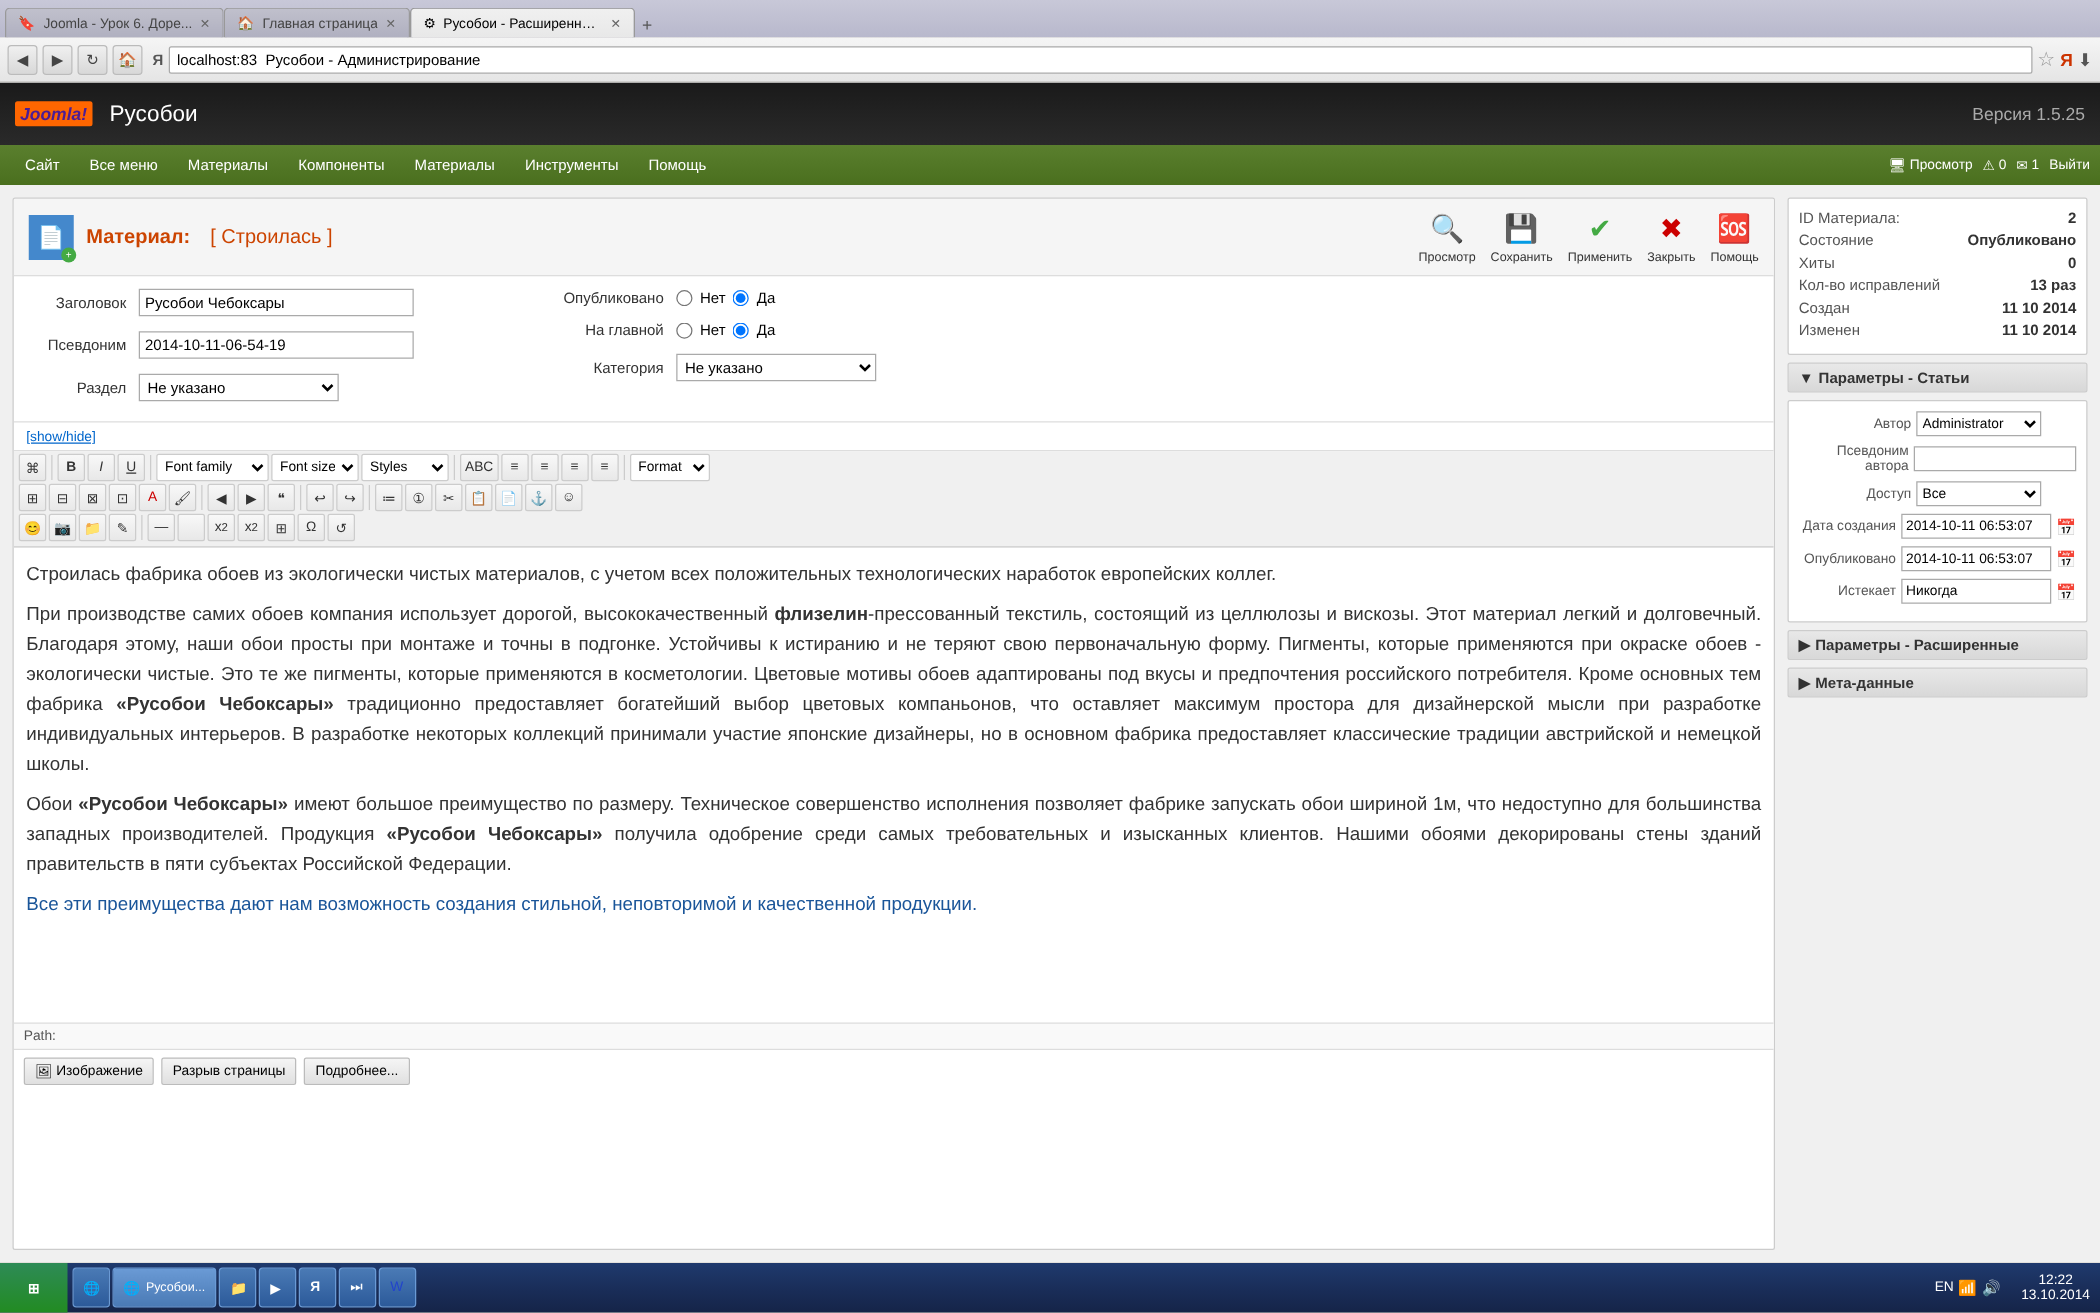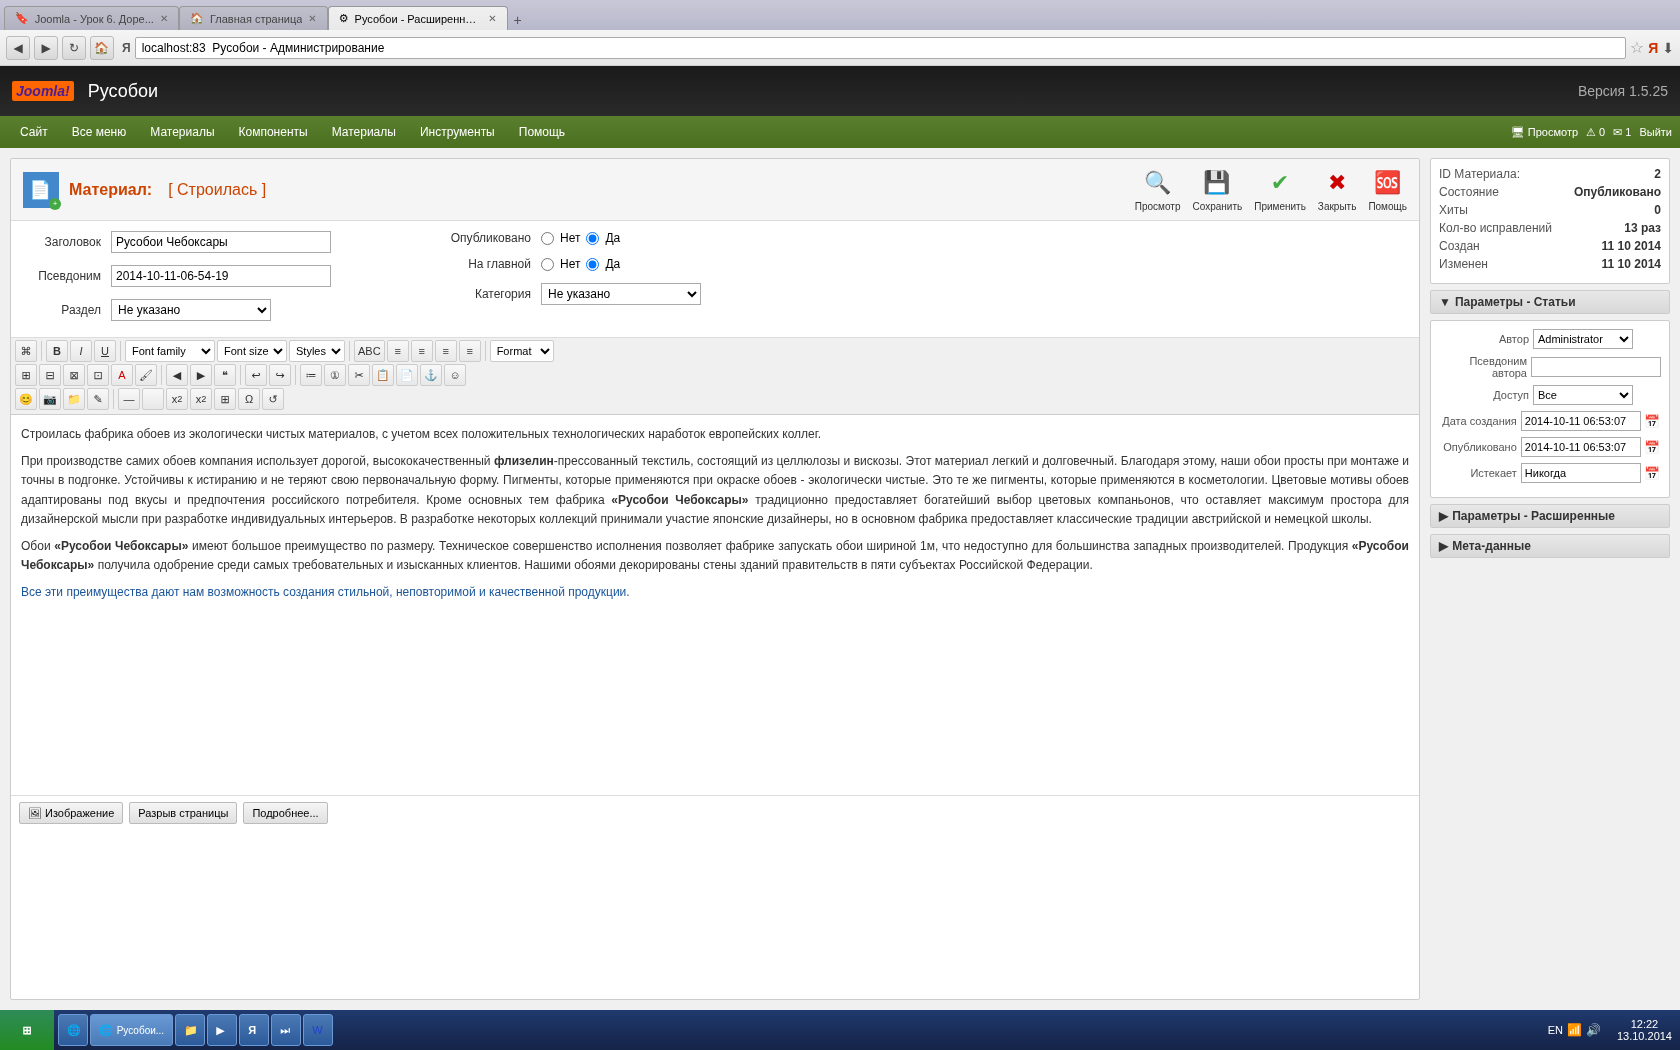"[show/hide]" div.show-hide-bar { html: none -> <div> <span>[show/hide]</span> </div> }
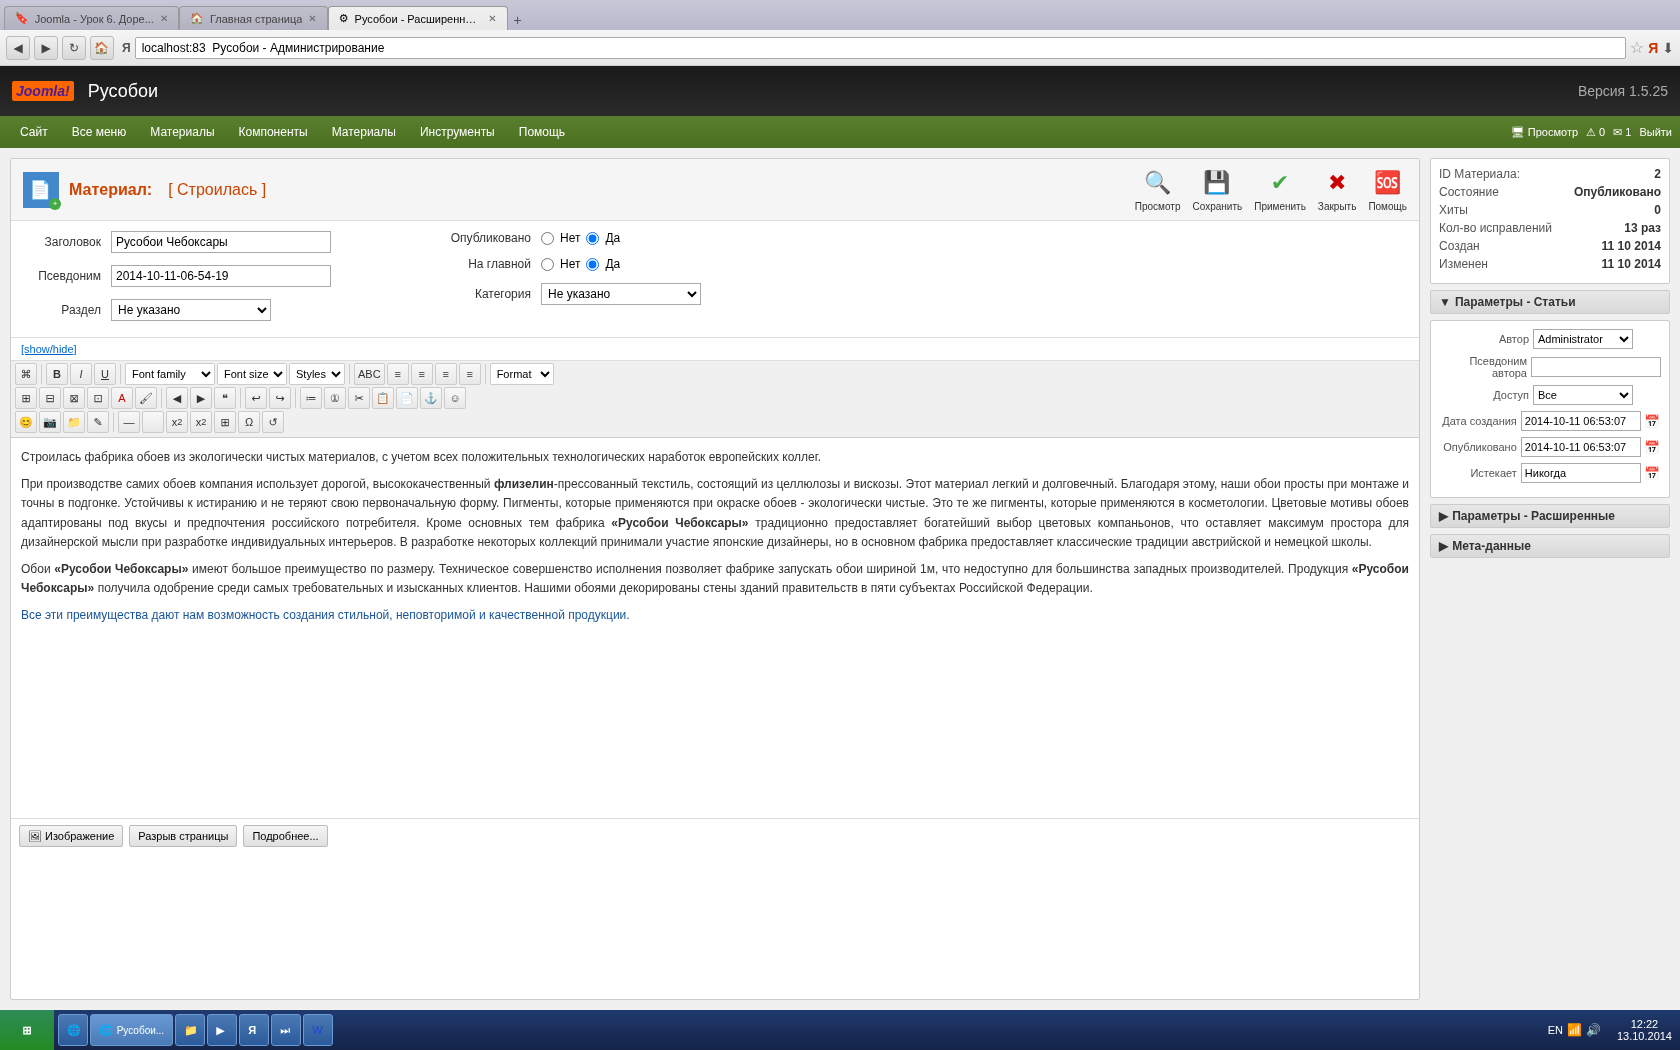"Styles" select.tb-select { width: 56px -> 70px }
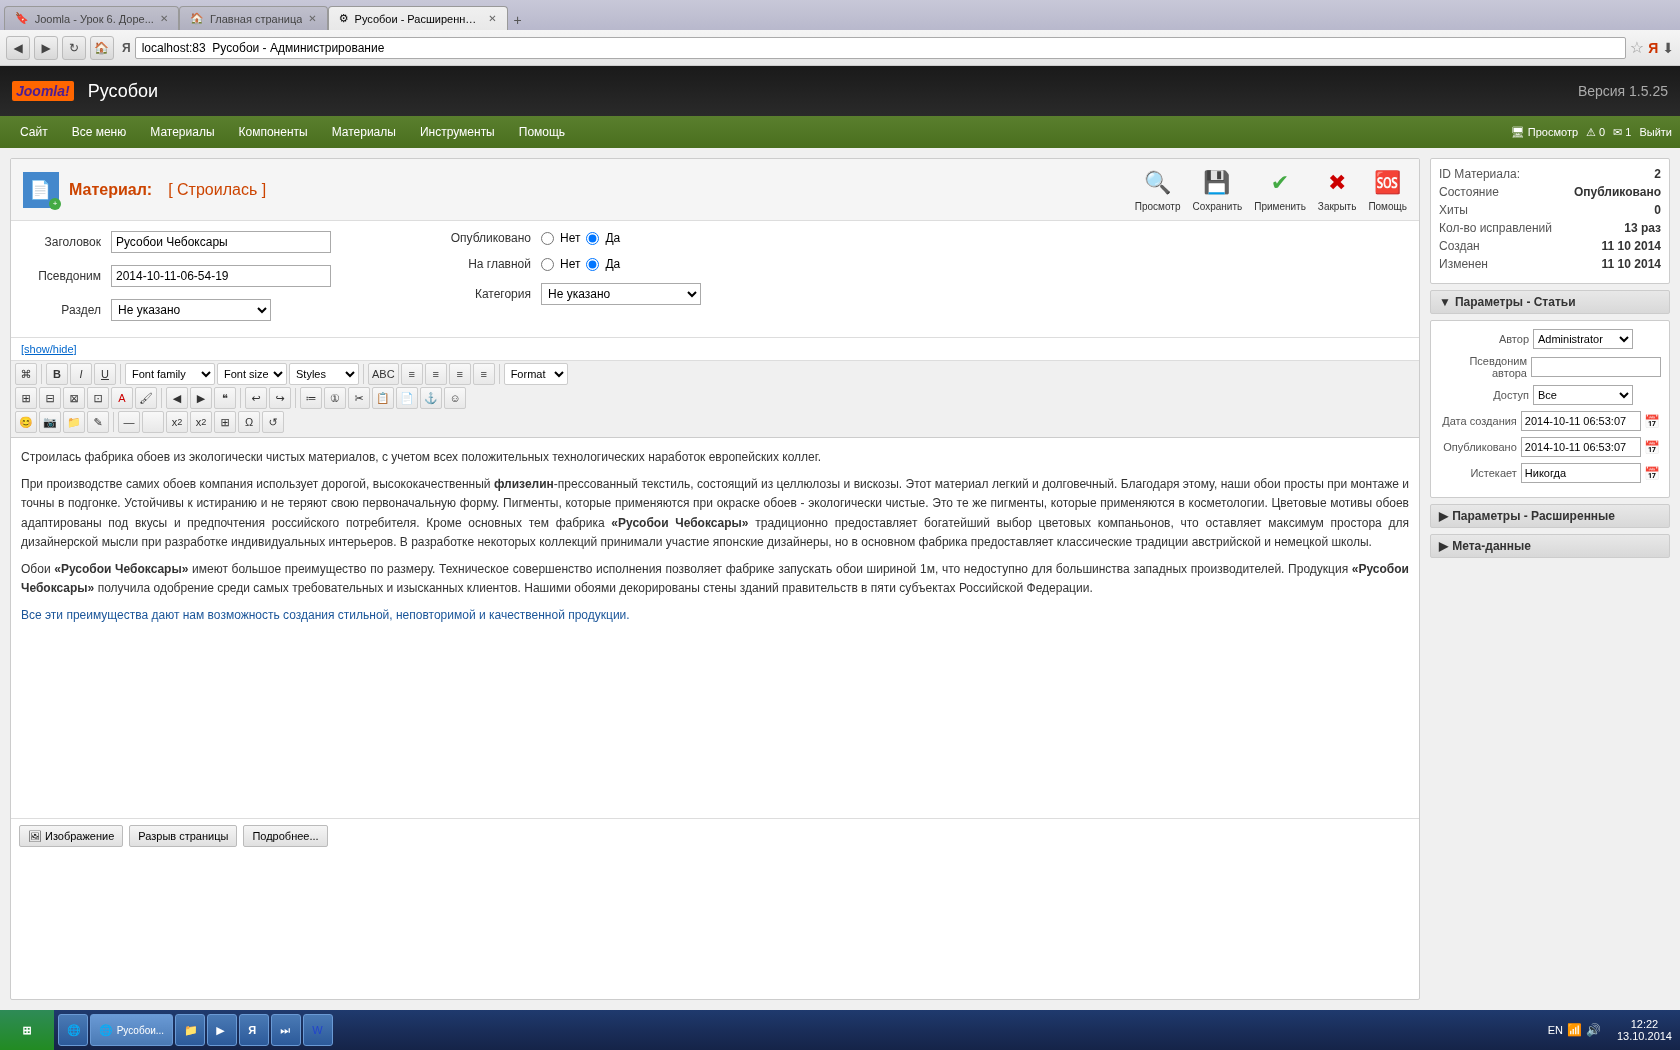"Строилась фабрика обоев из экологически" .editor-content { font-size: 12px -> 15px }
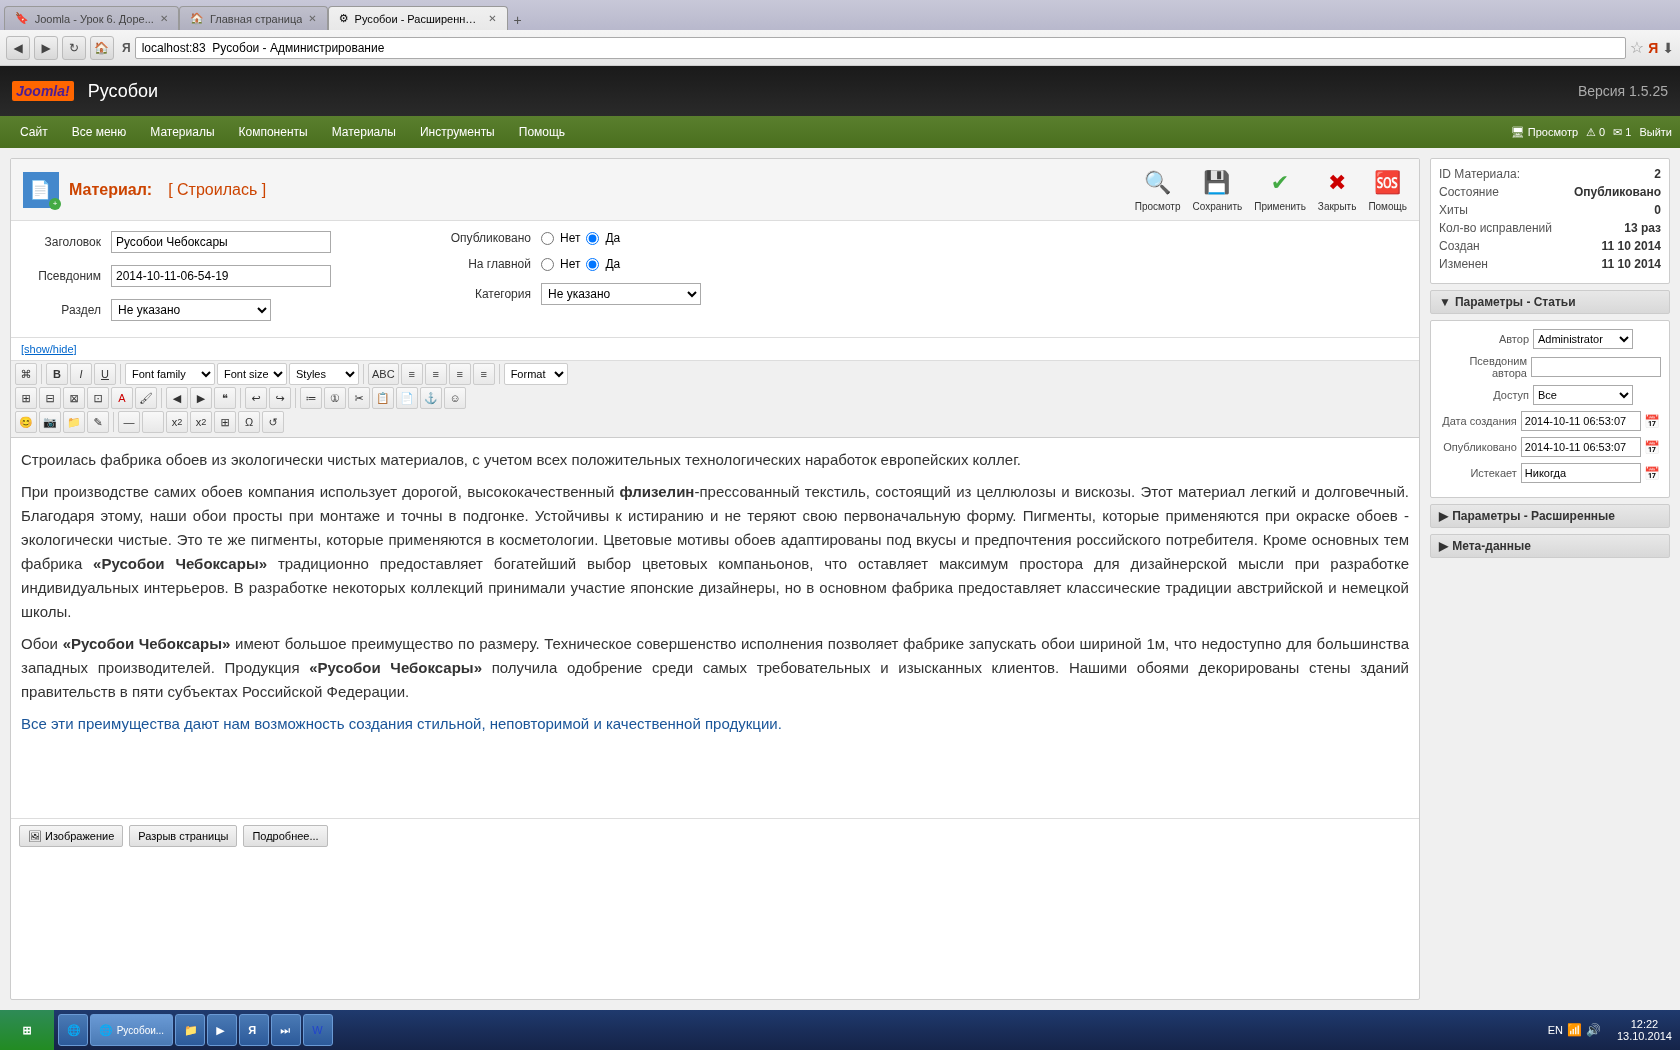"Path:" div.editor-footer { html: none -> <div> <span>Path:</span> </div> }
